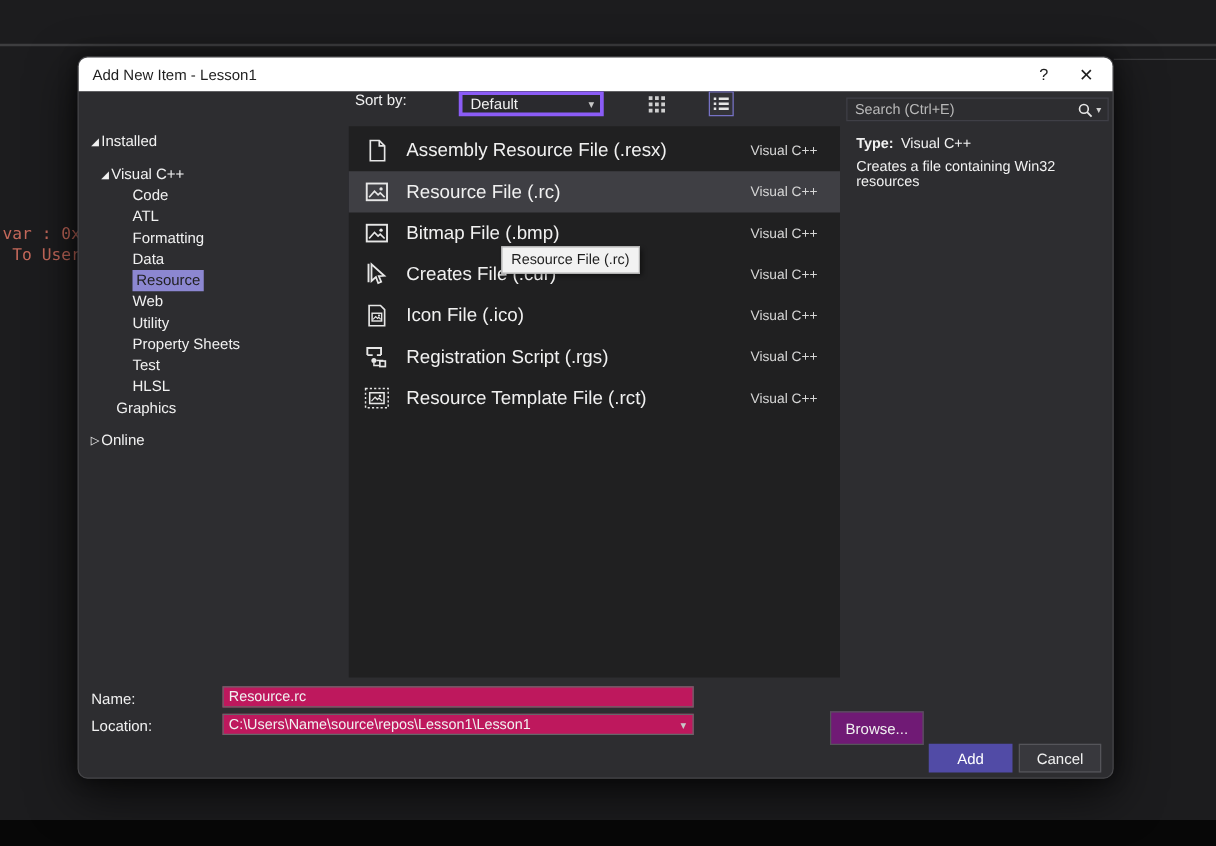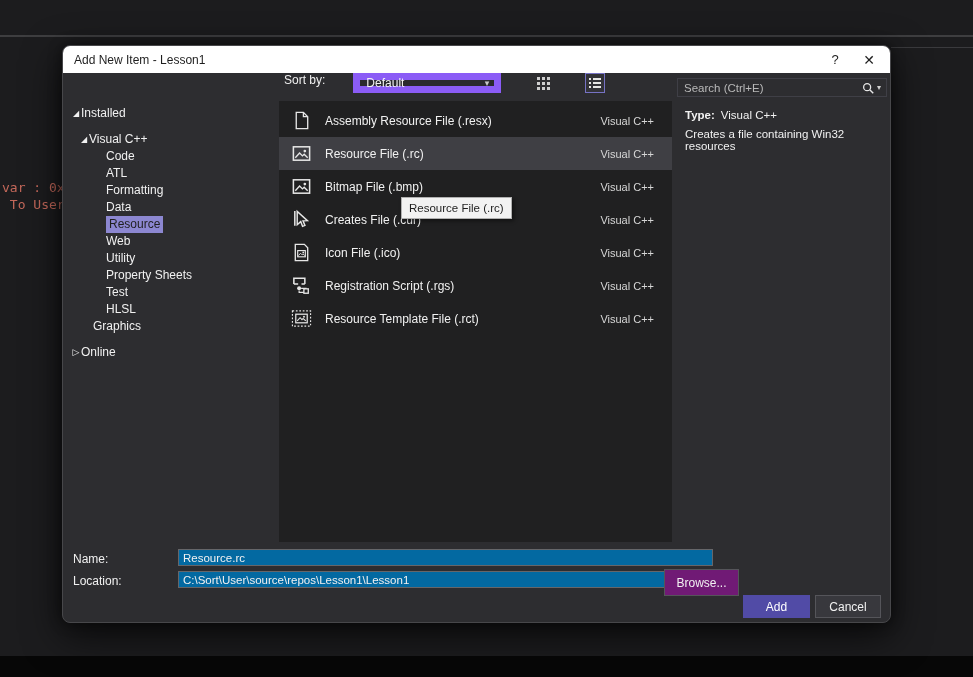"Default" .sort-dd { border: 7px solid #8b5cf6 -> 3px solid #8b5cf6; margin-left: 0 -> 14px; width: 148px -> 116px }
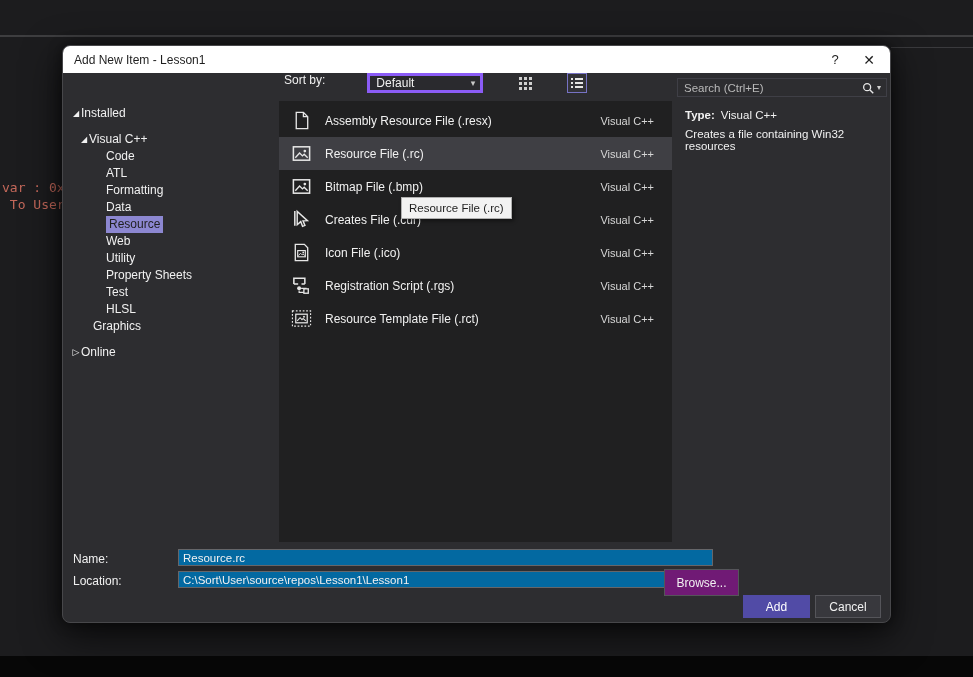"Assembly Resource File (.resx)" .llabel { font-size: 12px -> 15px }
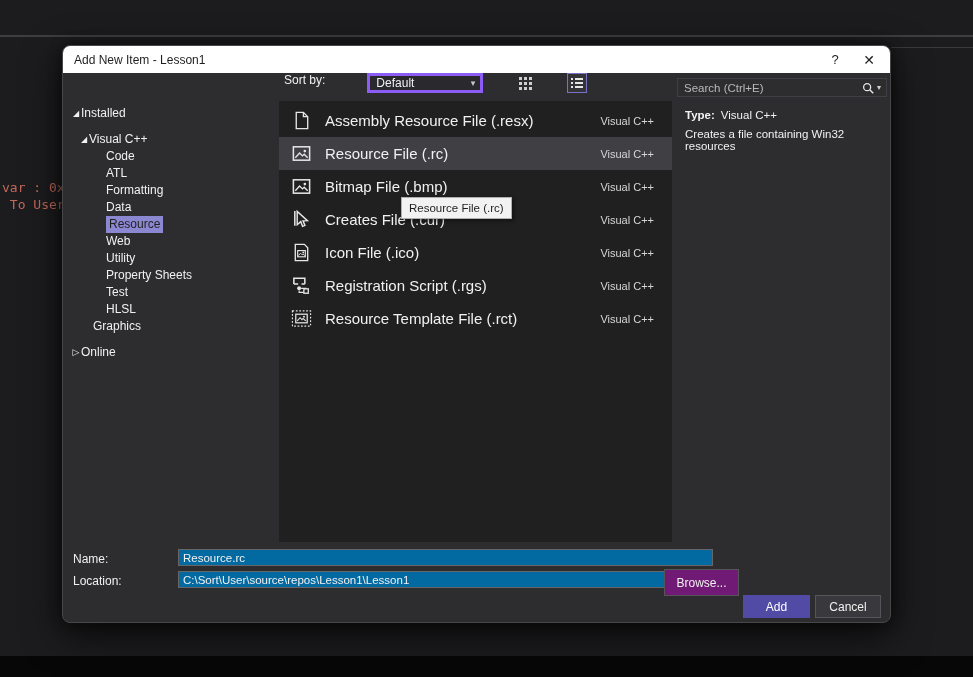"Resource.rc" .f-input { background: #0369a1 -> #be185d; width: 535px -> 377px }
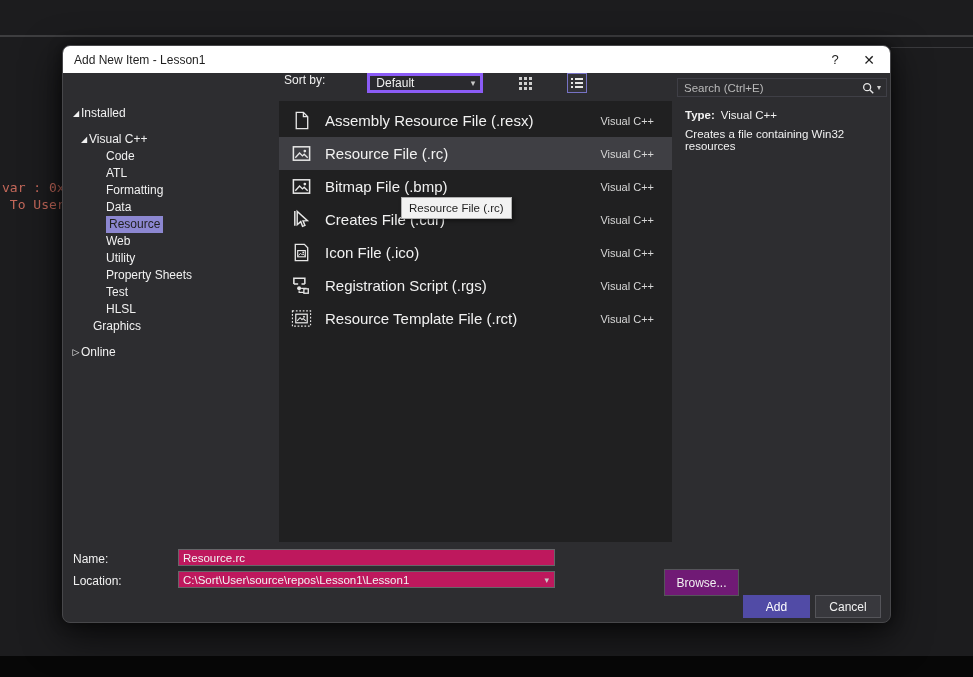"C:\Sort\User\source\repos\Lesson1\Lesson" span.ddval { text: Sort\User -> Users\Name }
